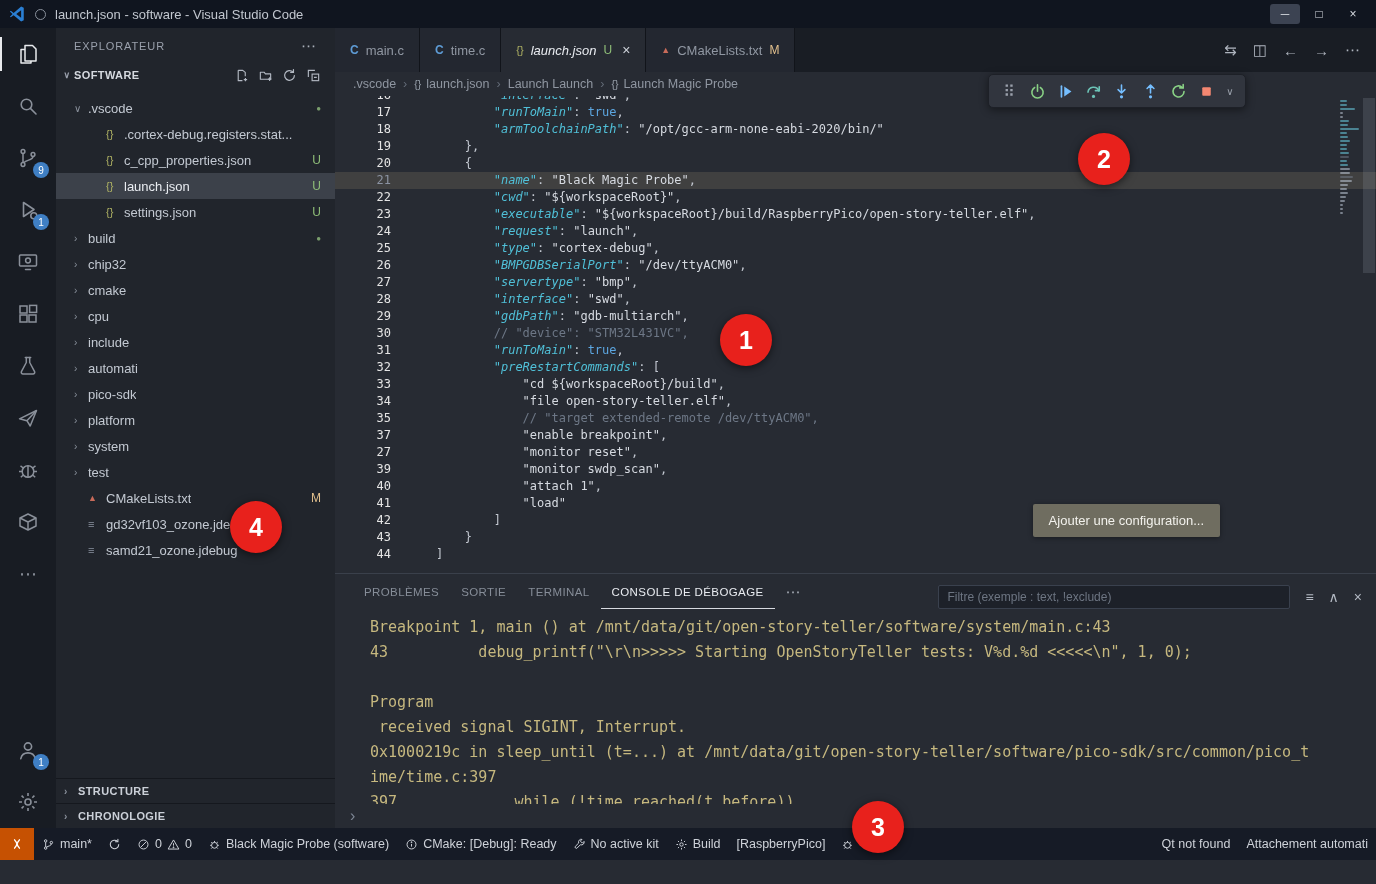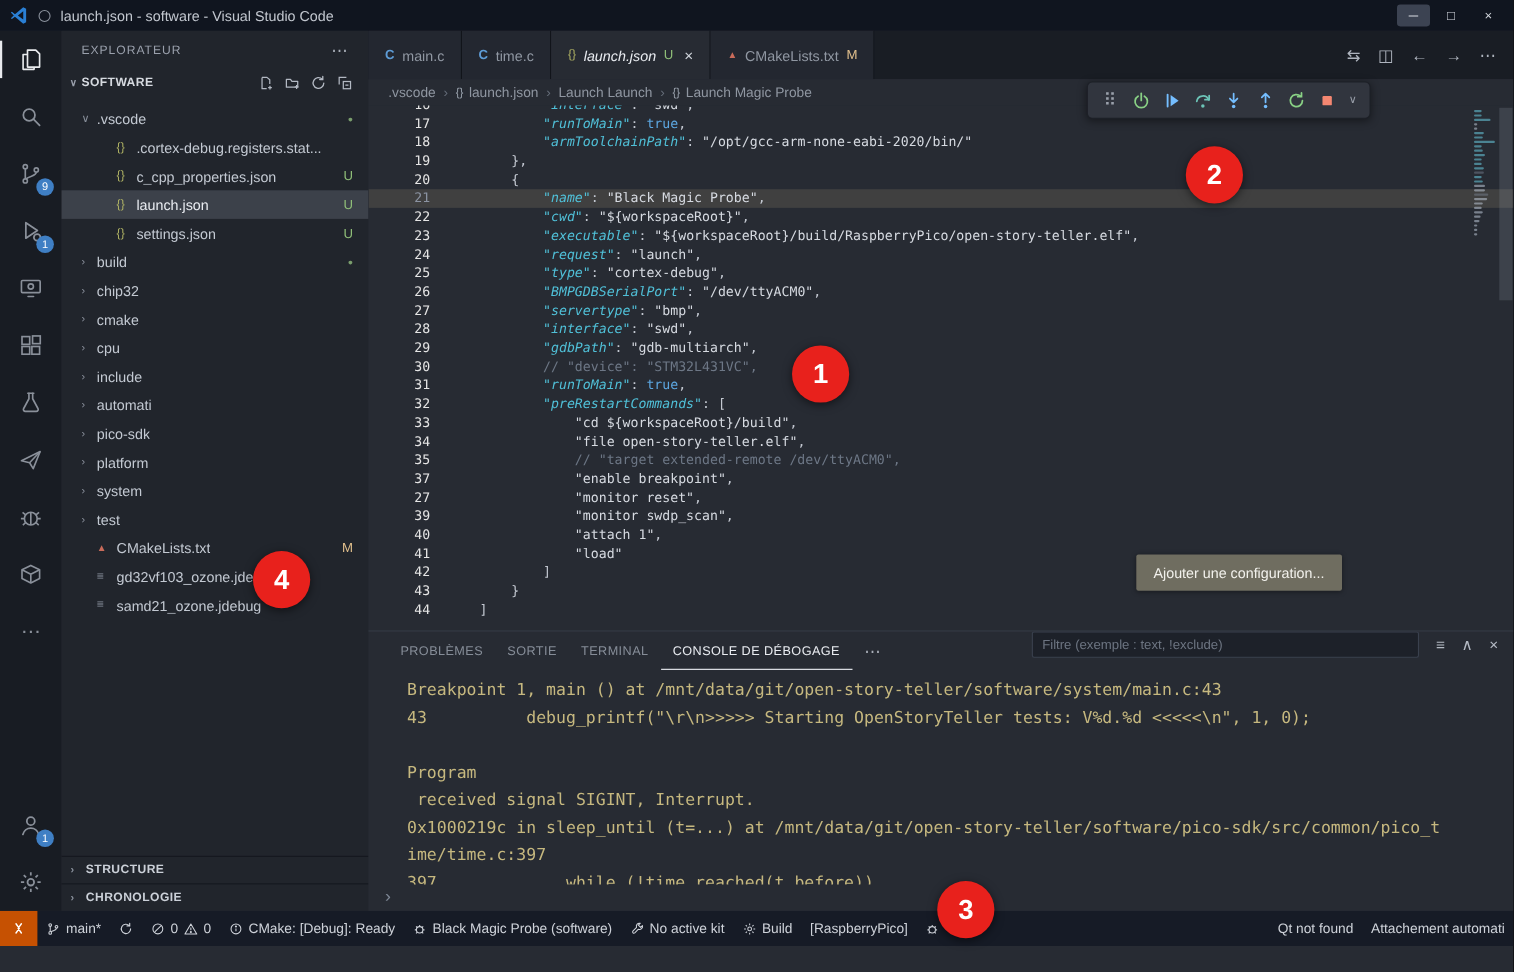"PROBLÈMES" .panel-head { align-items: flex-start -> flex-end }
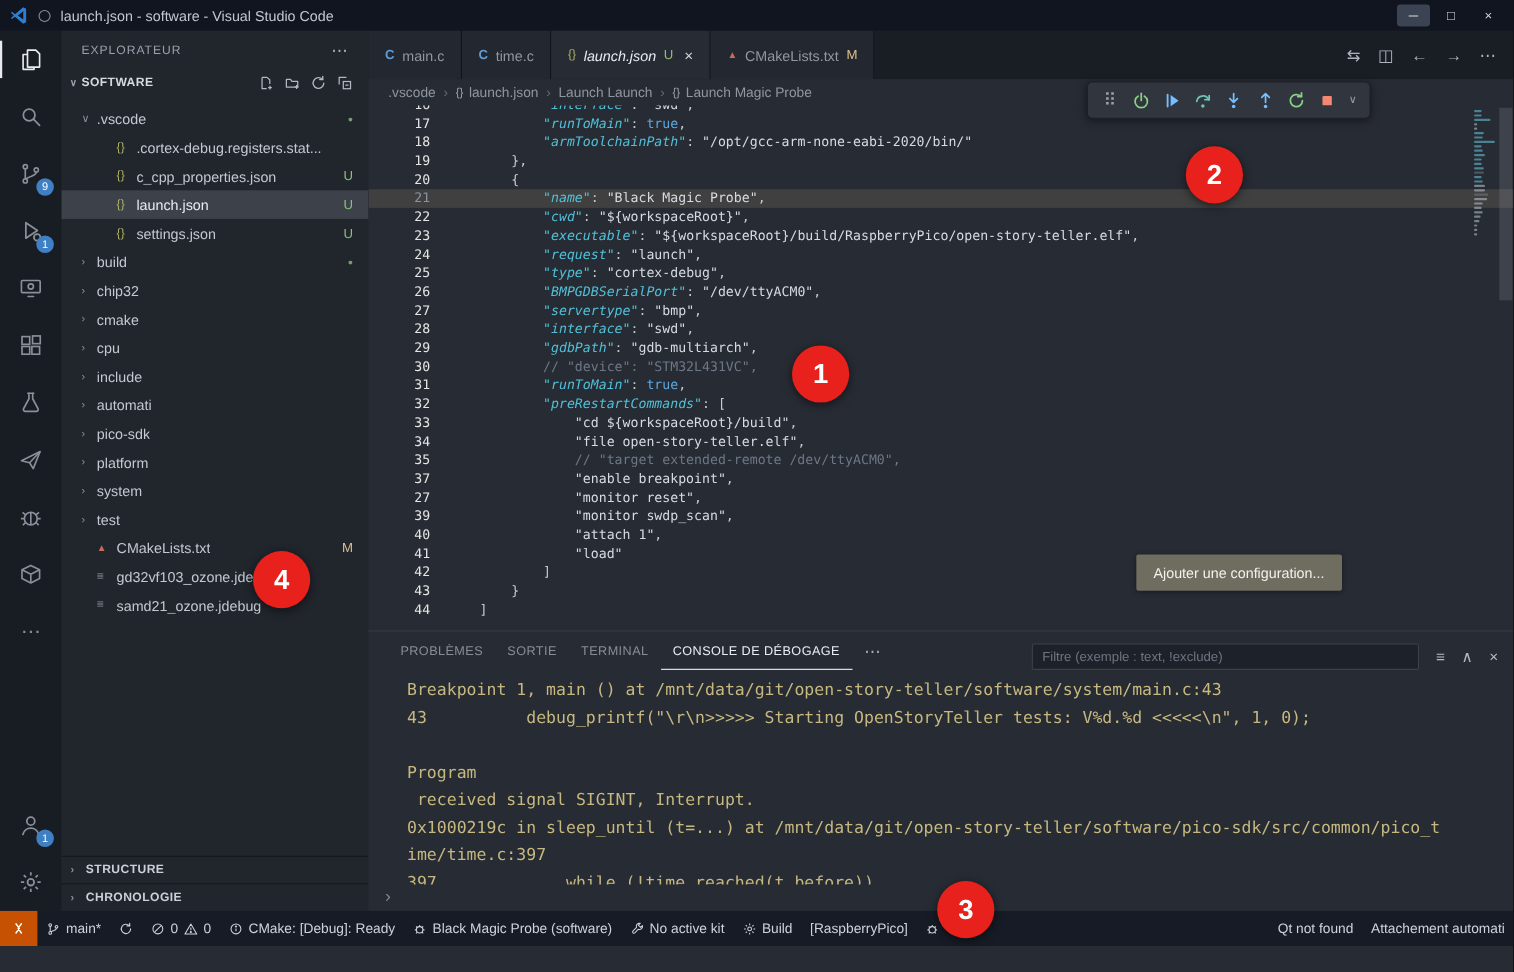"CMake: [Debug]: Ready" div.sb-item { order: before "Black Magic Probe (software)" -> after "Black Magic Probe (software)" }
